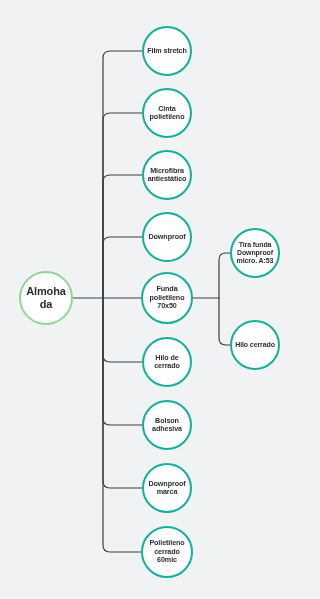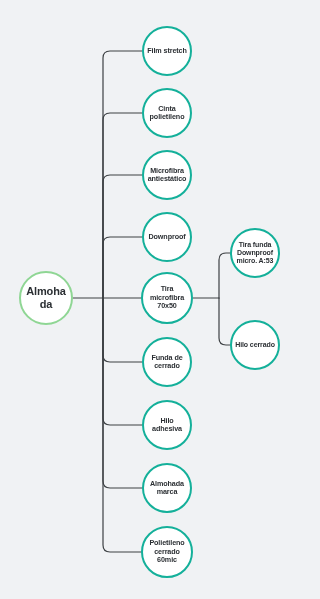"Tira microfibra 70x50" span.node-label { text: Tira microfibra -> Funda polietileno }
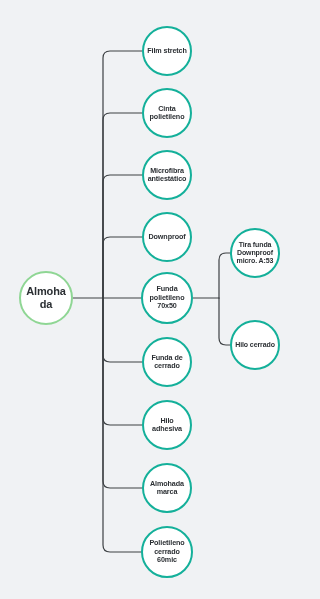"Funda de cerrado" span.node-label { text: Funda -> Hilo }
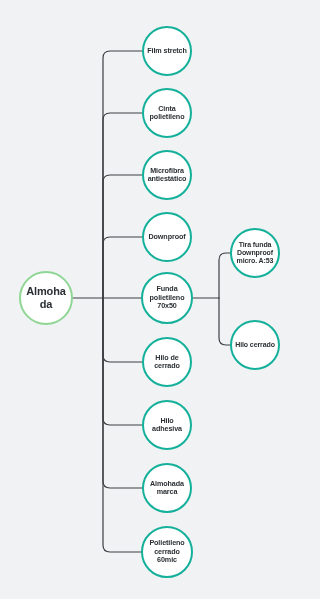"Hilo adhesiva" span.node-label { text: Hilo -> Bolson }
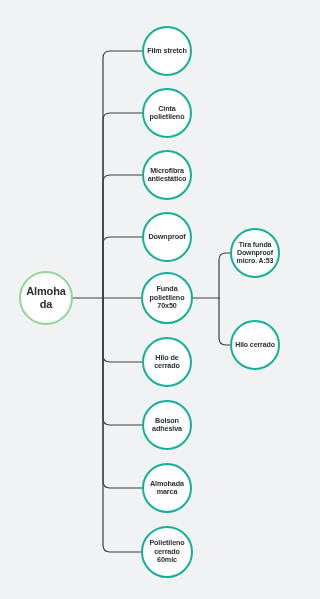"Almohada marca" span.node-label { text: Almohada -> Downproof }
